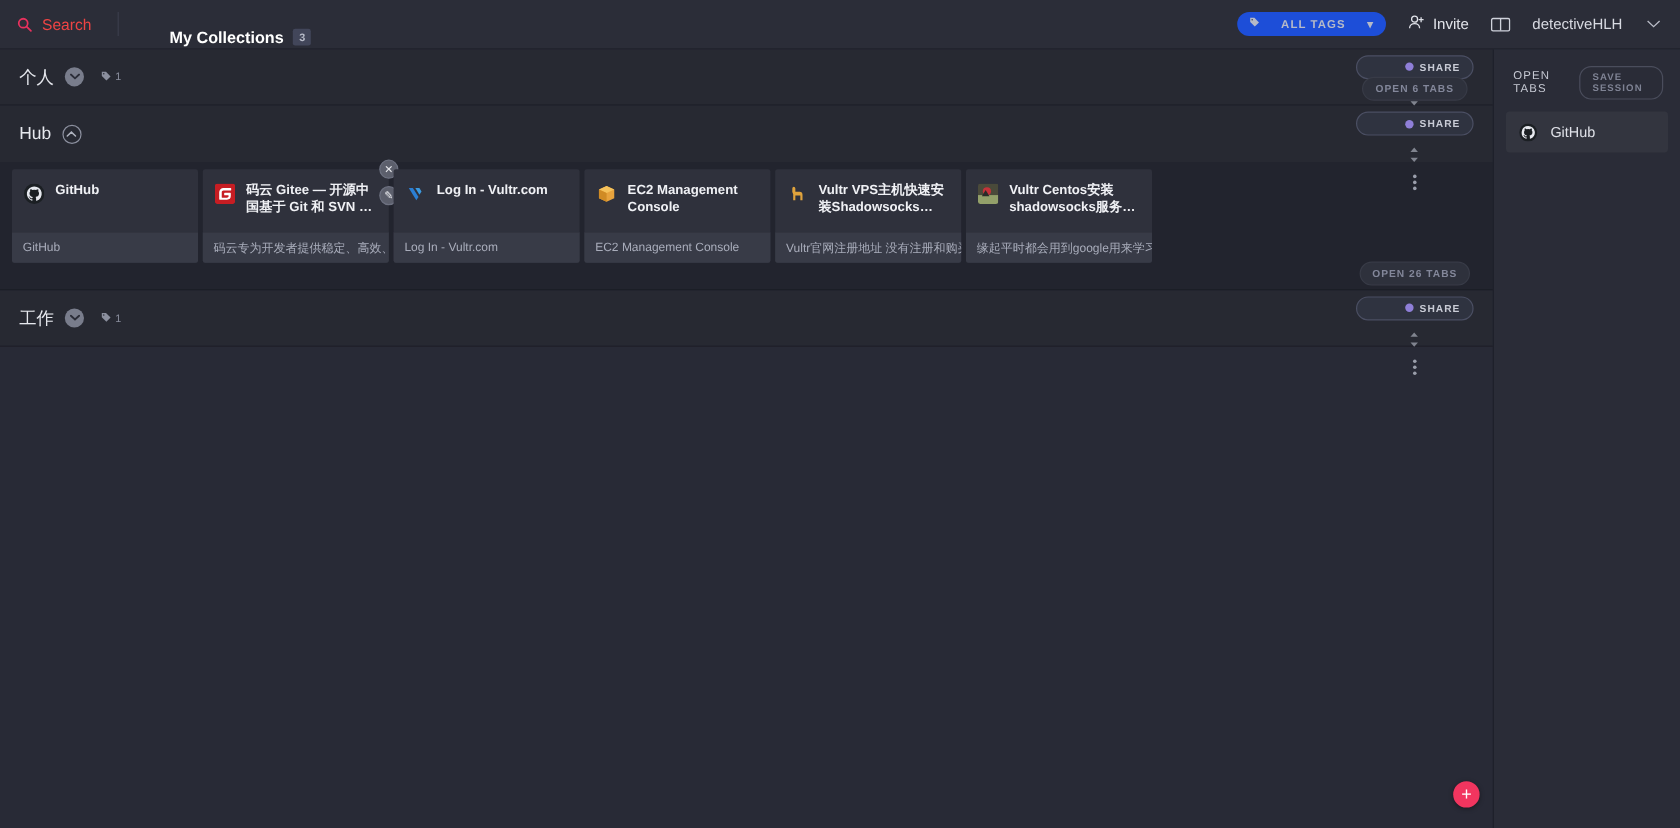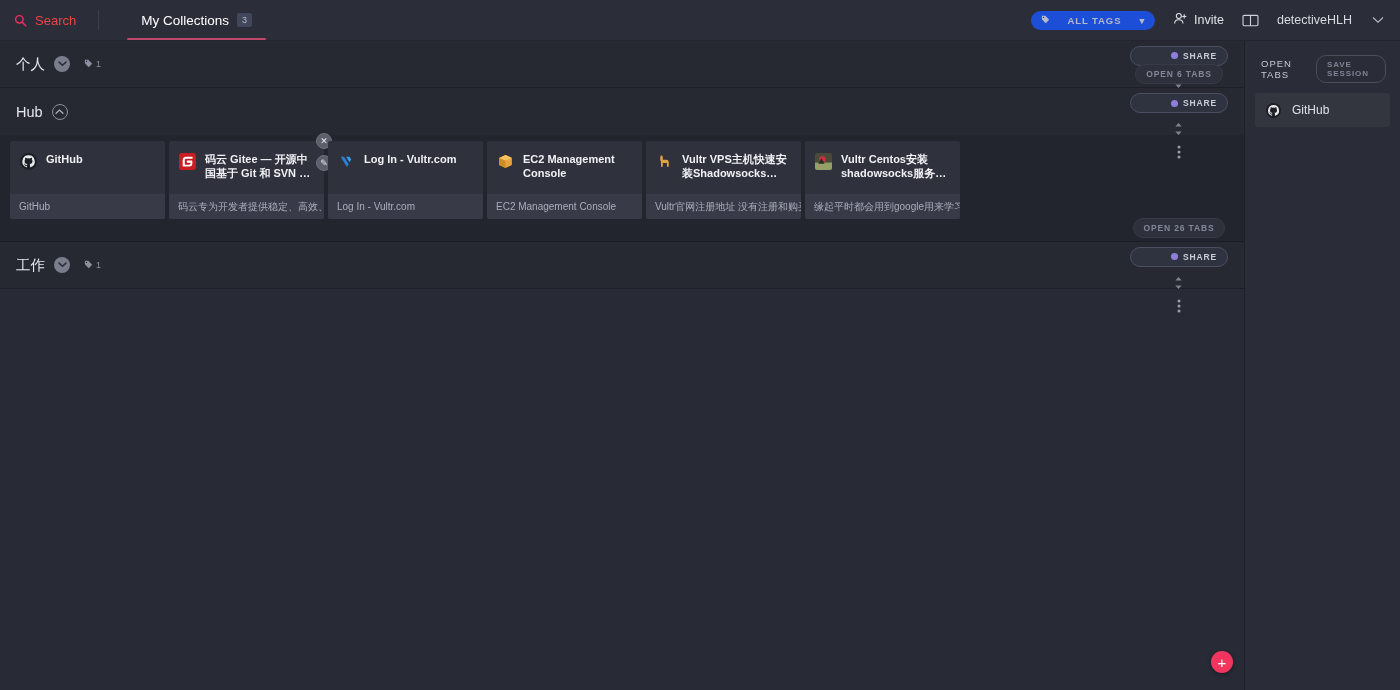"My Collections" .tab.active { font-weight: normal -> bold; margin-top: none -> 11px }
